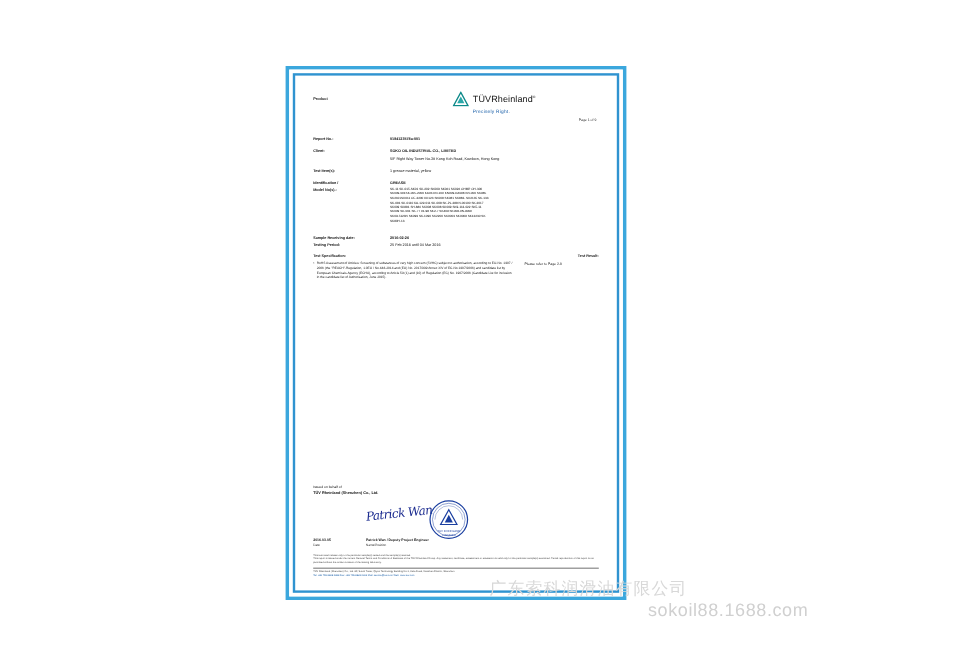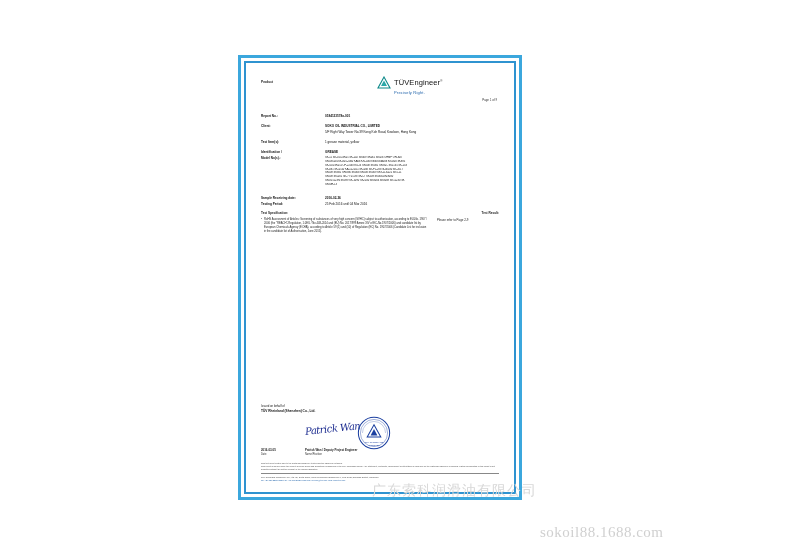"Engineer" span { text: Engineer -> Rheinland }
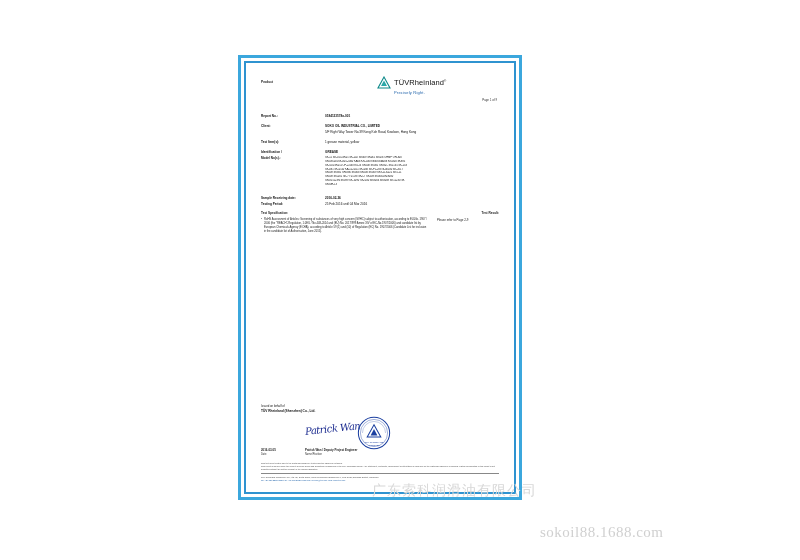"广东索科润滑油有限公司" .wm-cn { left: 372px -> 408px }
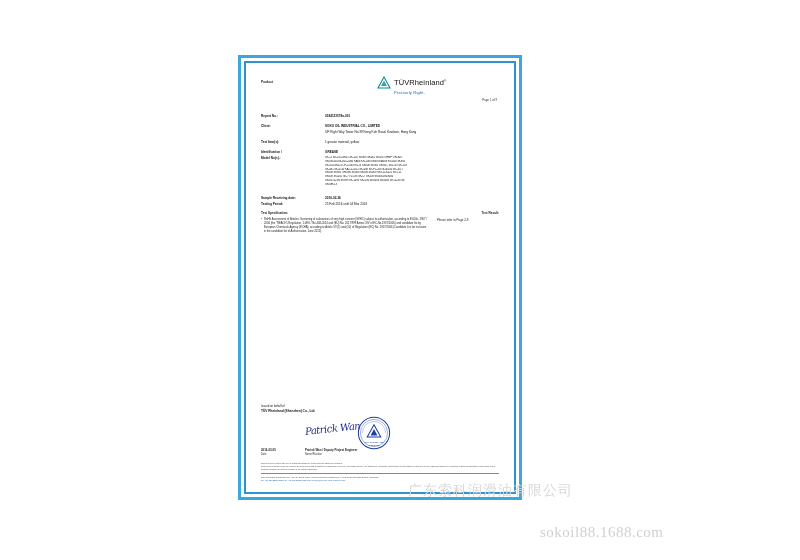"sokoil88.1688.com" .wm-url { font-family: Liberation Serif, serif -> Liberation Sans, sans-serif; top: 524px -> 500px }
